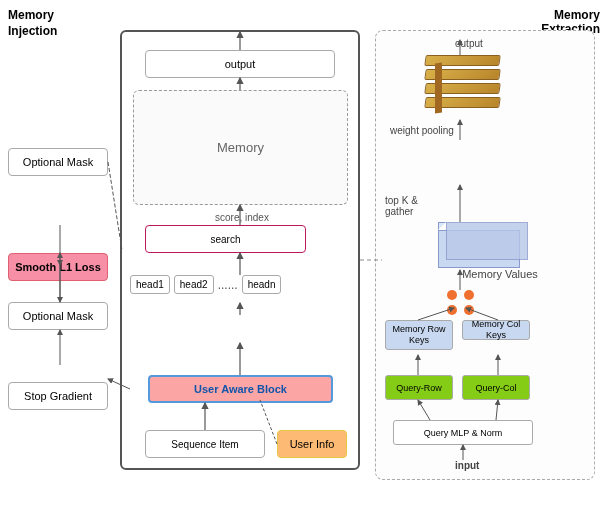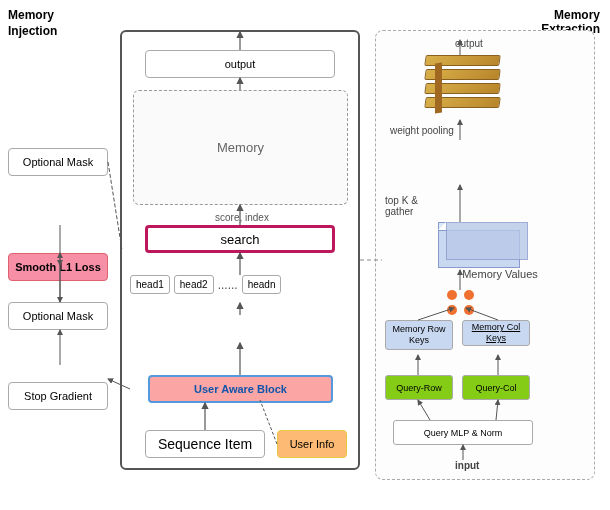"search" .search-box { border: 3px solid #be185d -> 1px solid #be185d; font-size: 13px -> 10px; width: 190px -> 161px }
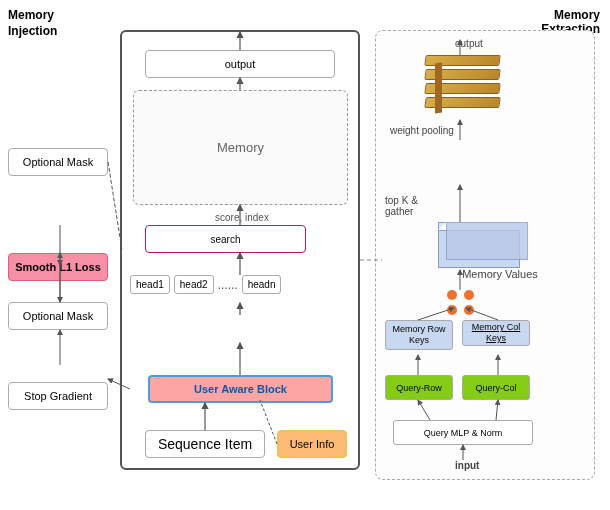"Memory Col Keys" div.key-box { height: 26px -> 20px; text-decoration: underline -> none }
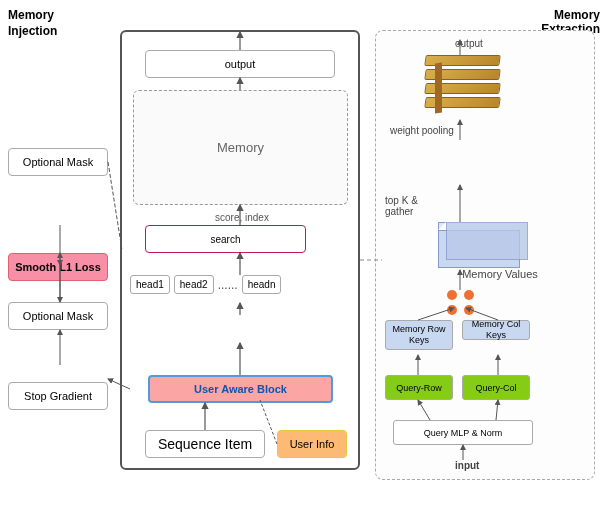"Sequence Item" .sequence-item-box { font-size: 14px -> 10px }
